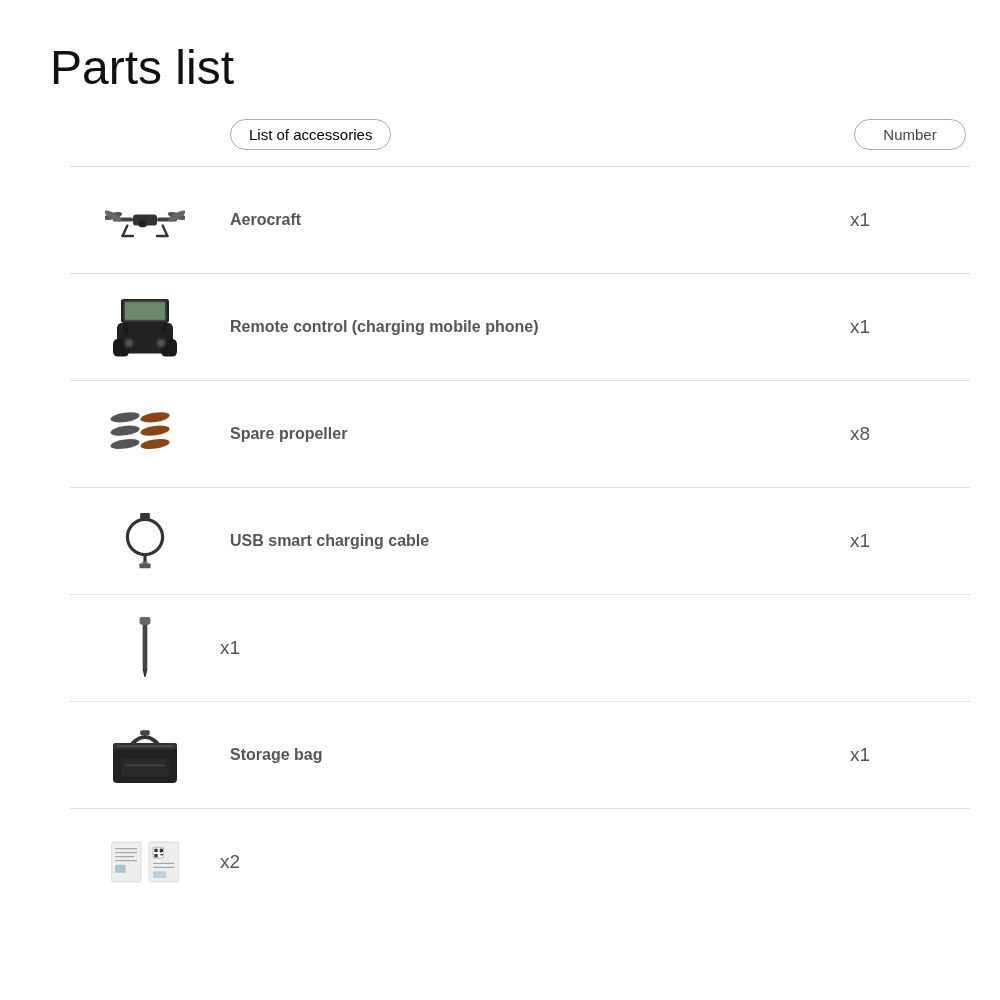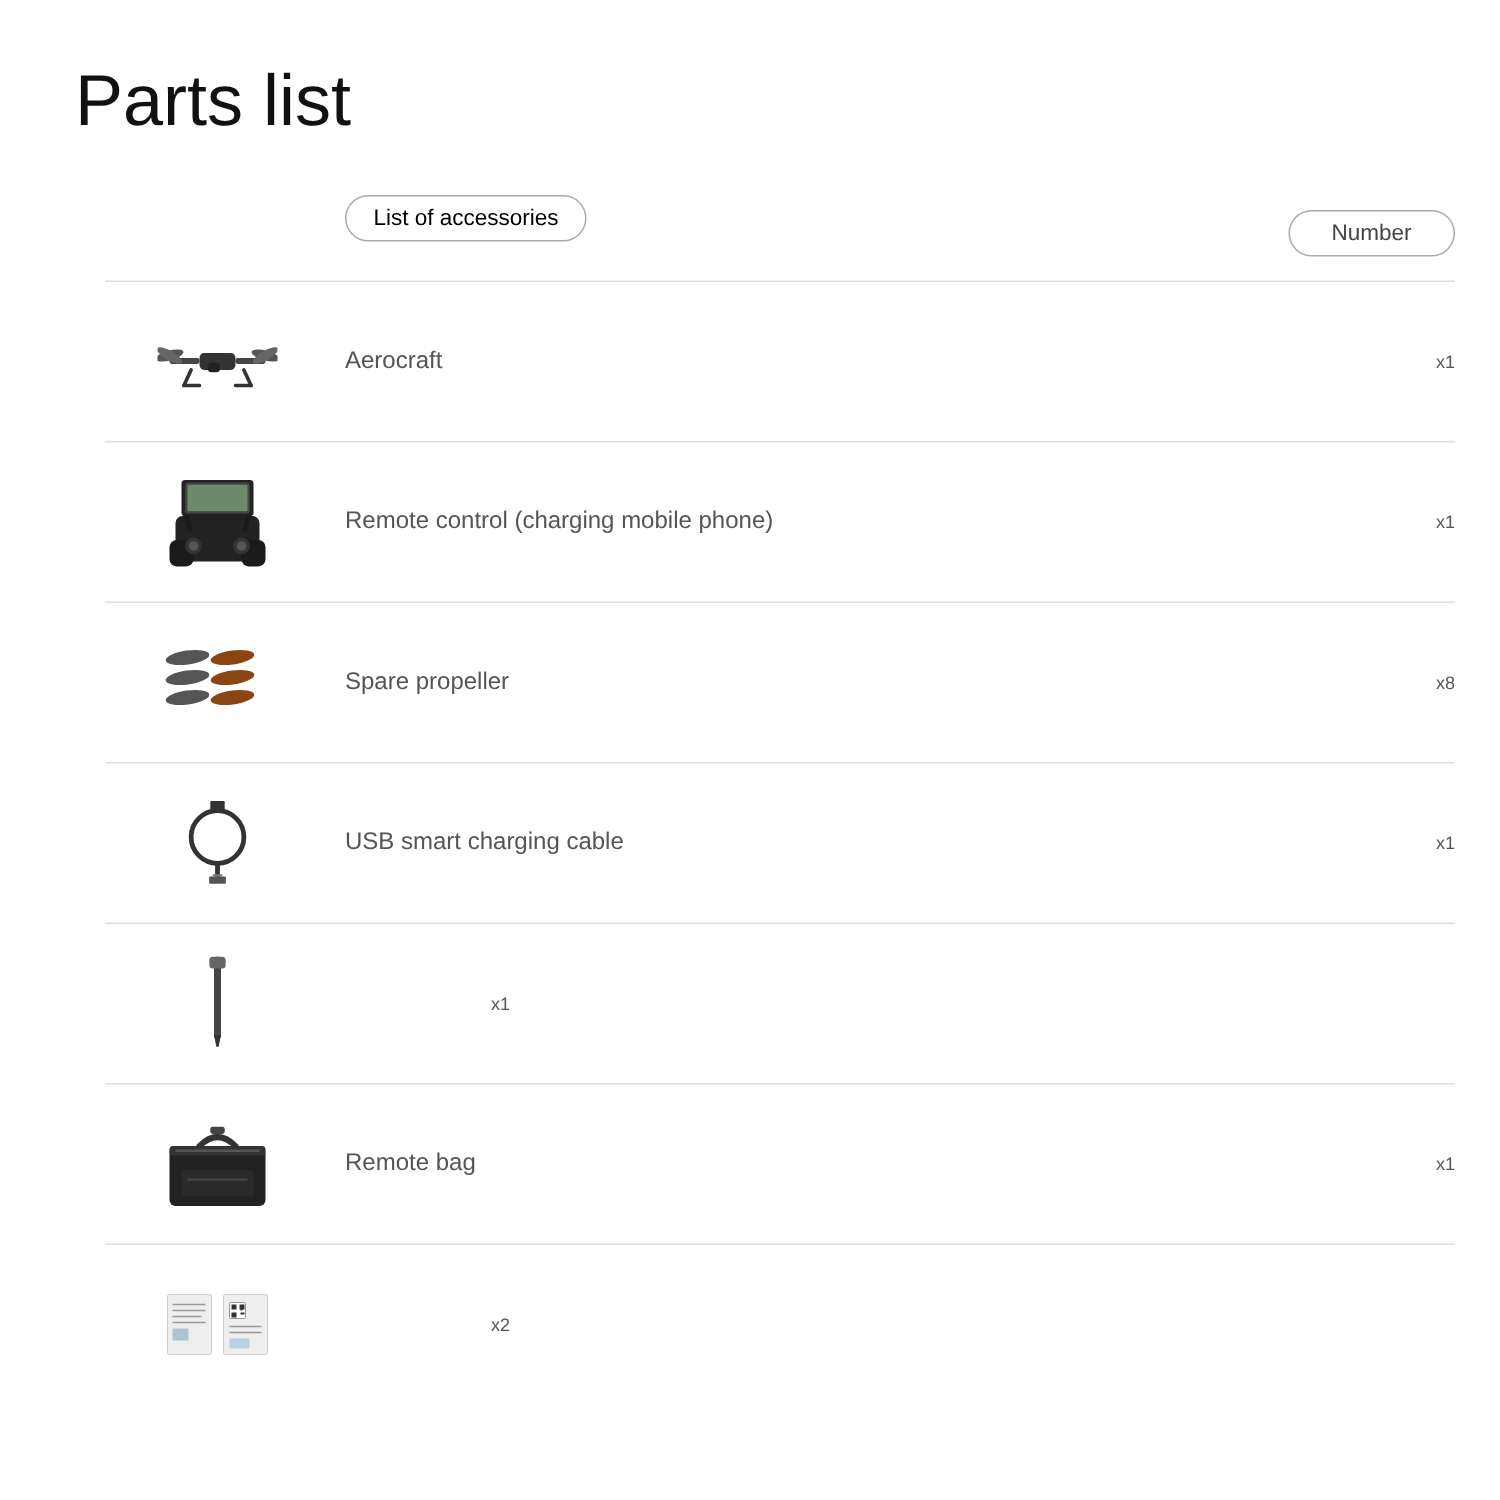"Number" .header-number { margin-top: 21px -> none; text-align: right -> center }
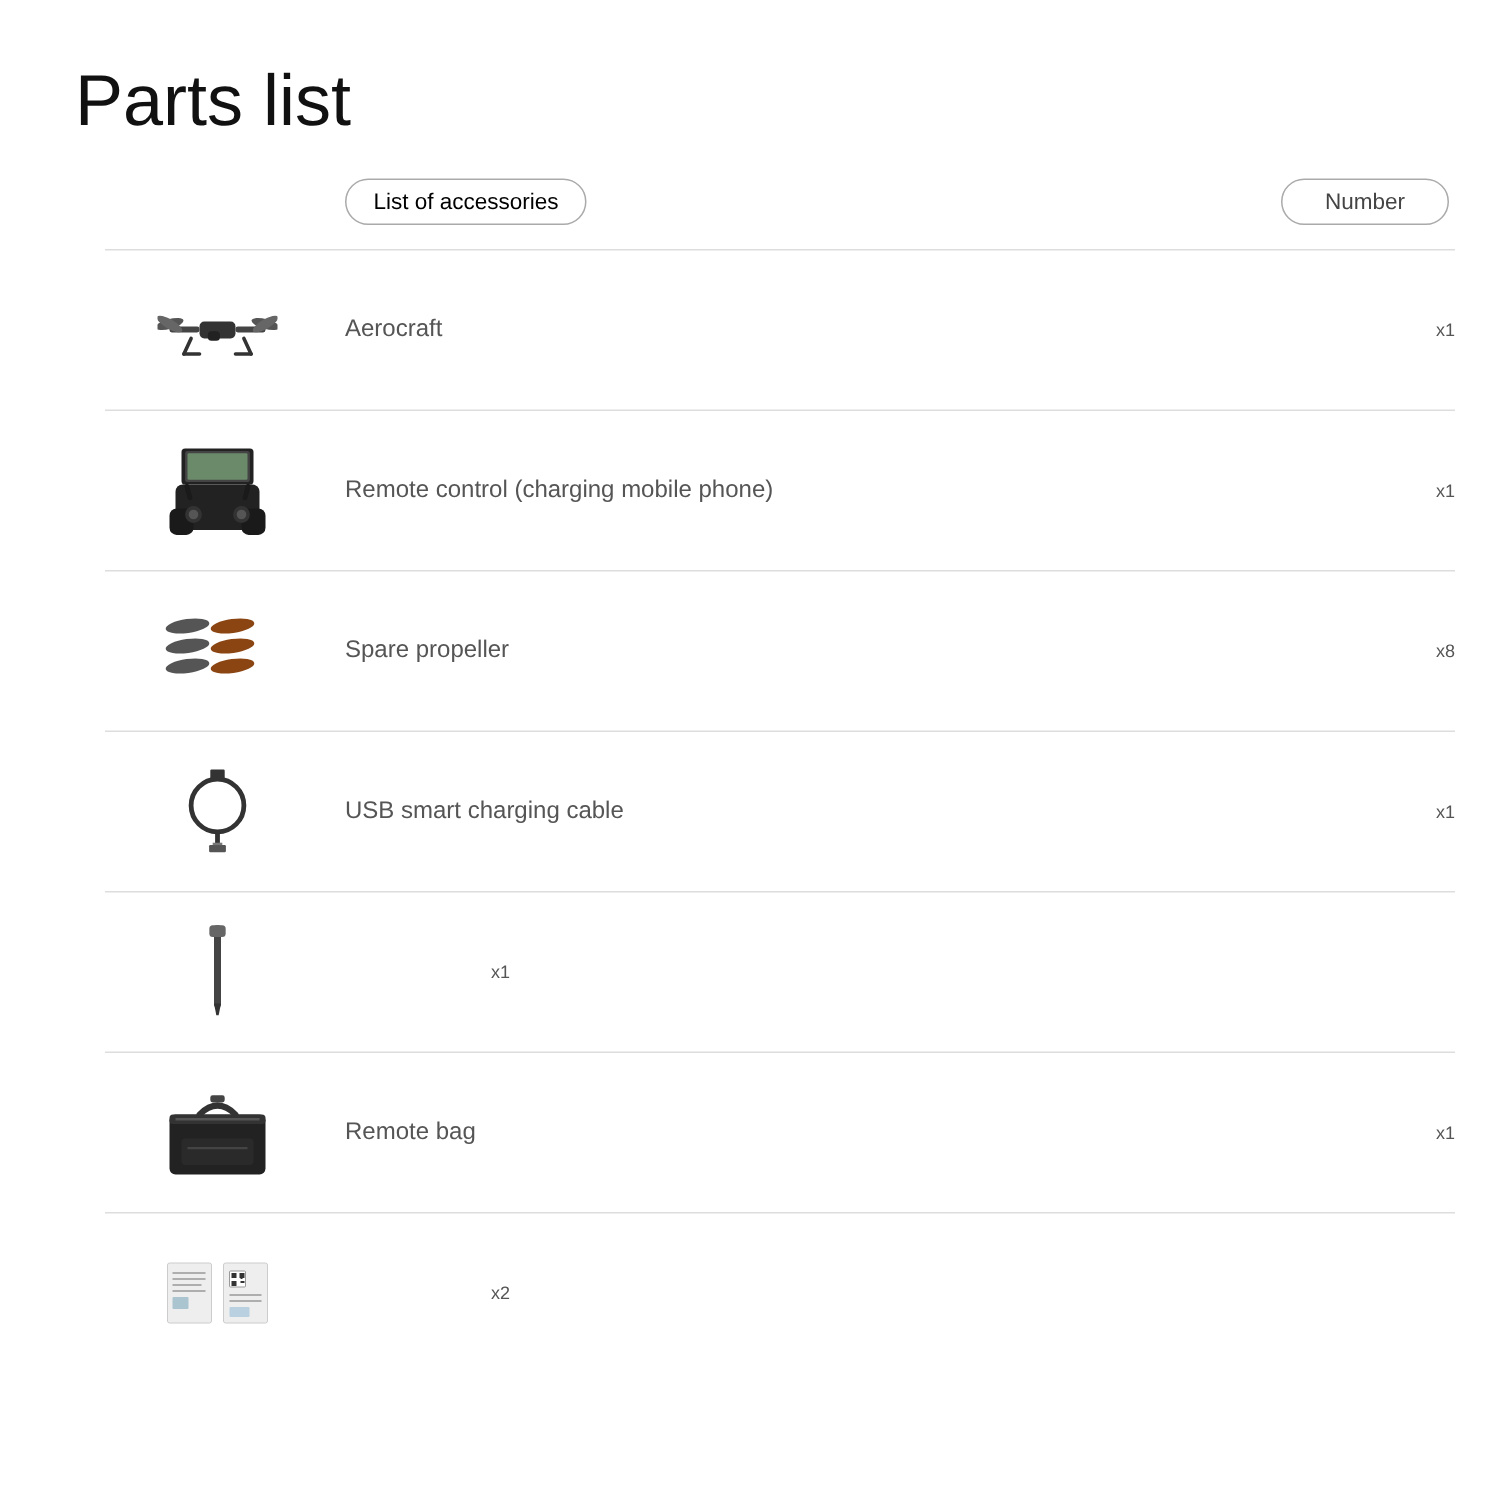"Aerocraft" .item-name { font-weight: none -> bold }
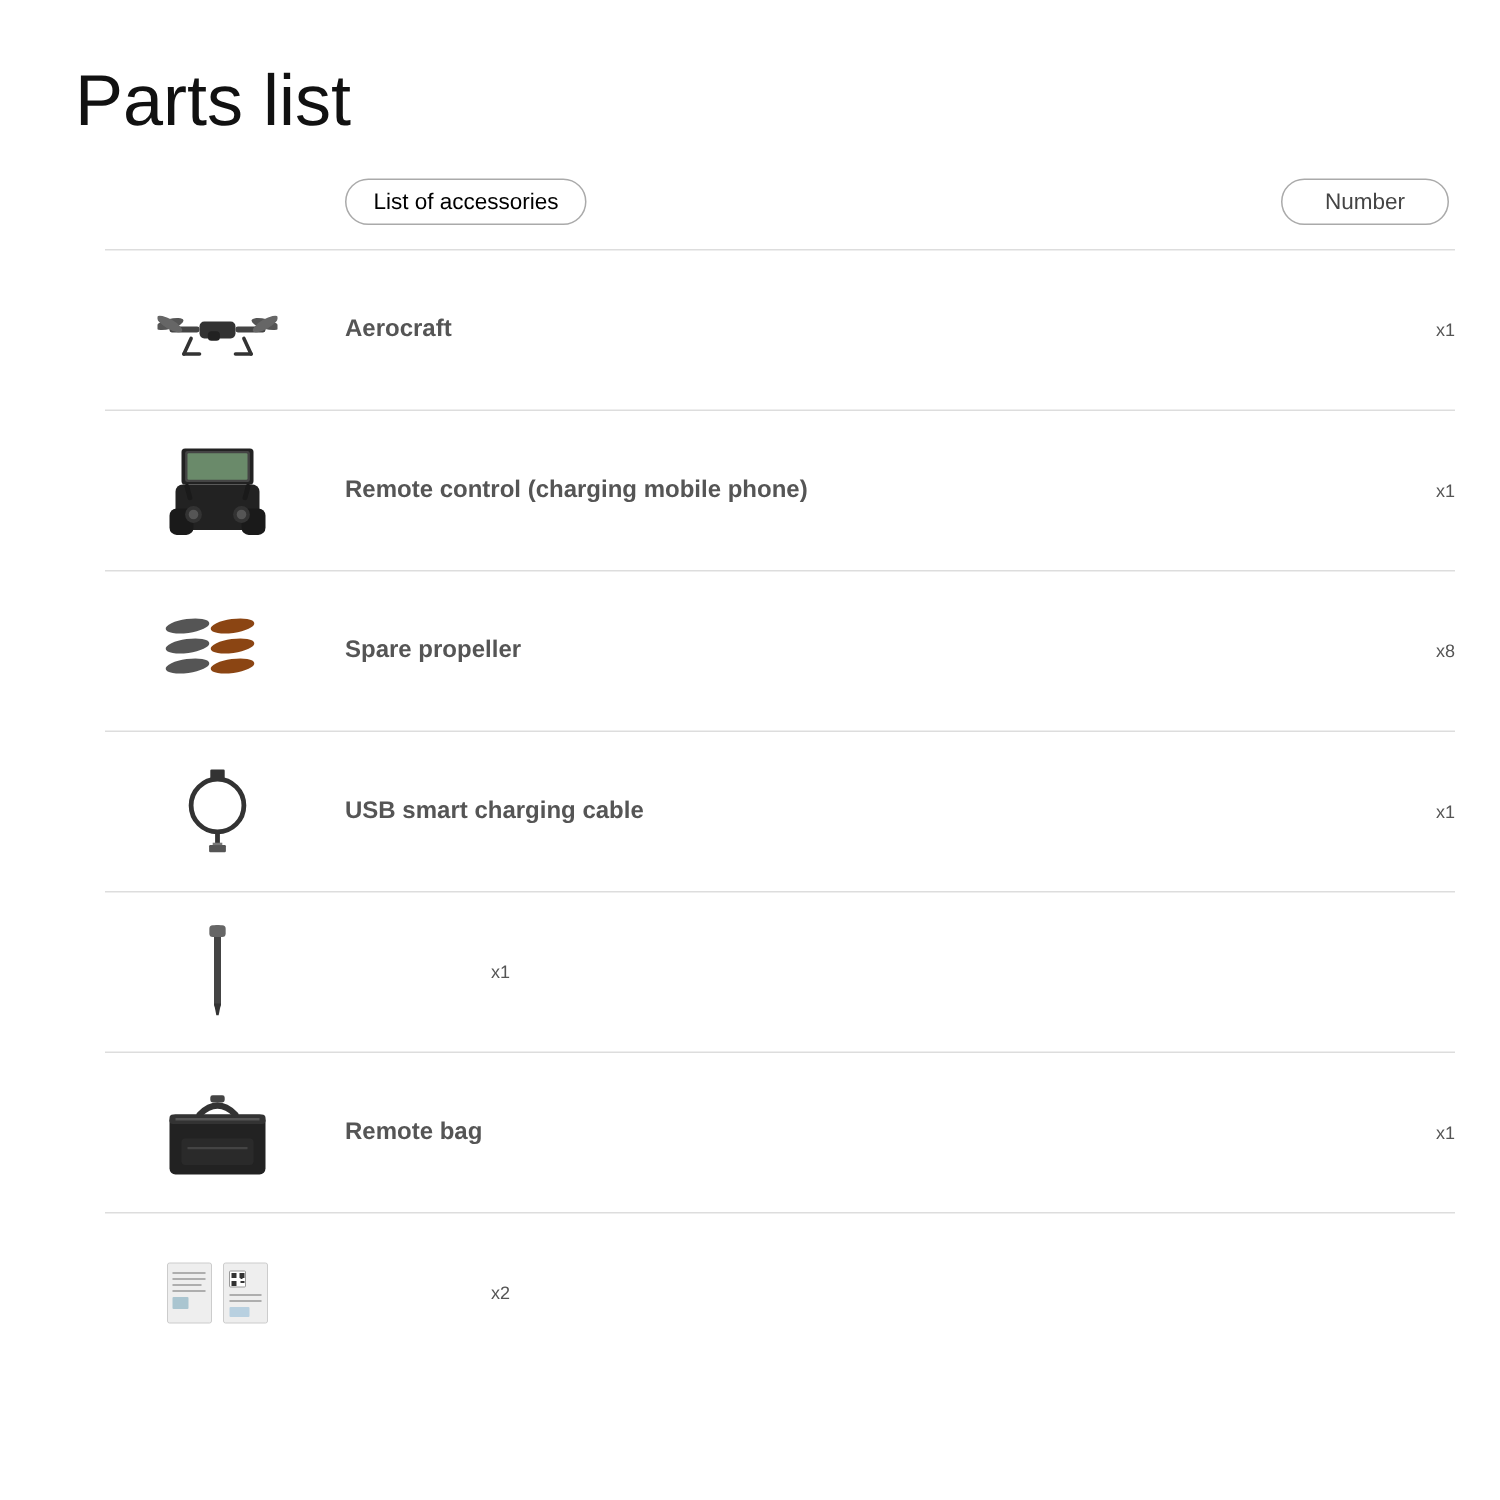"x1" .item-count { font-size: 12px -> 19px; text-align: right -> left }
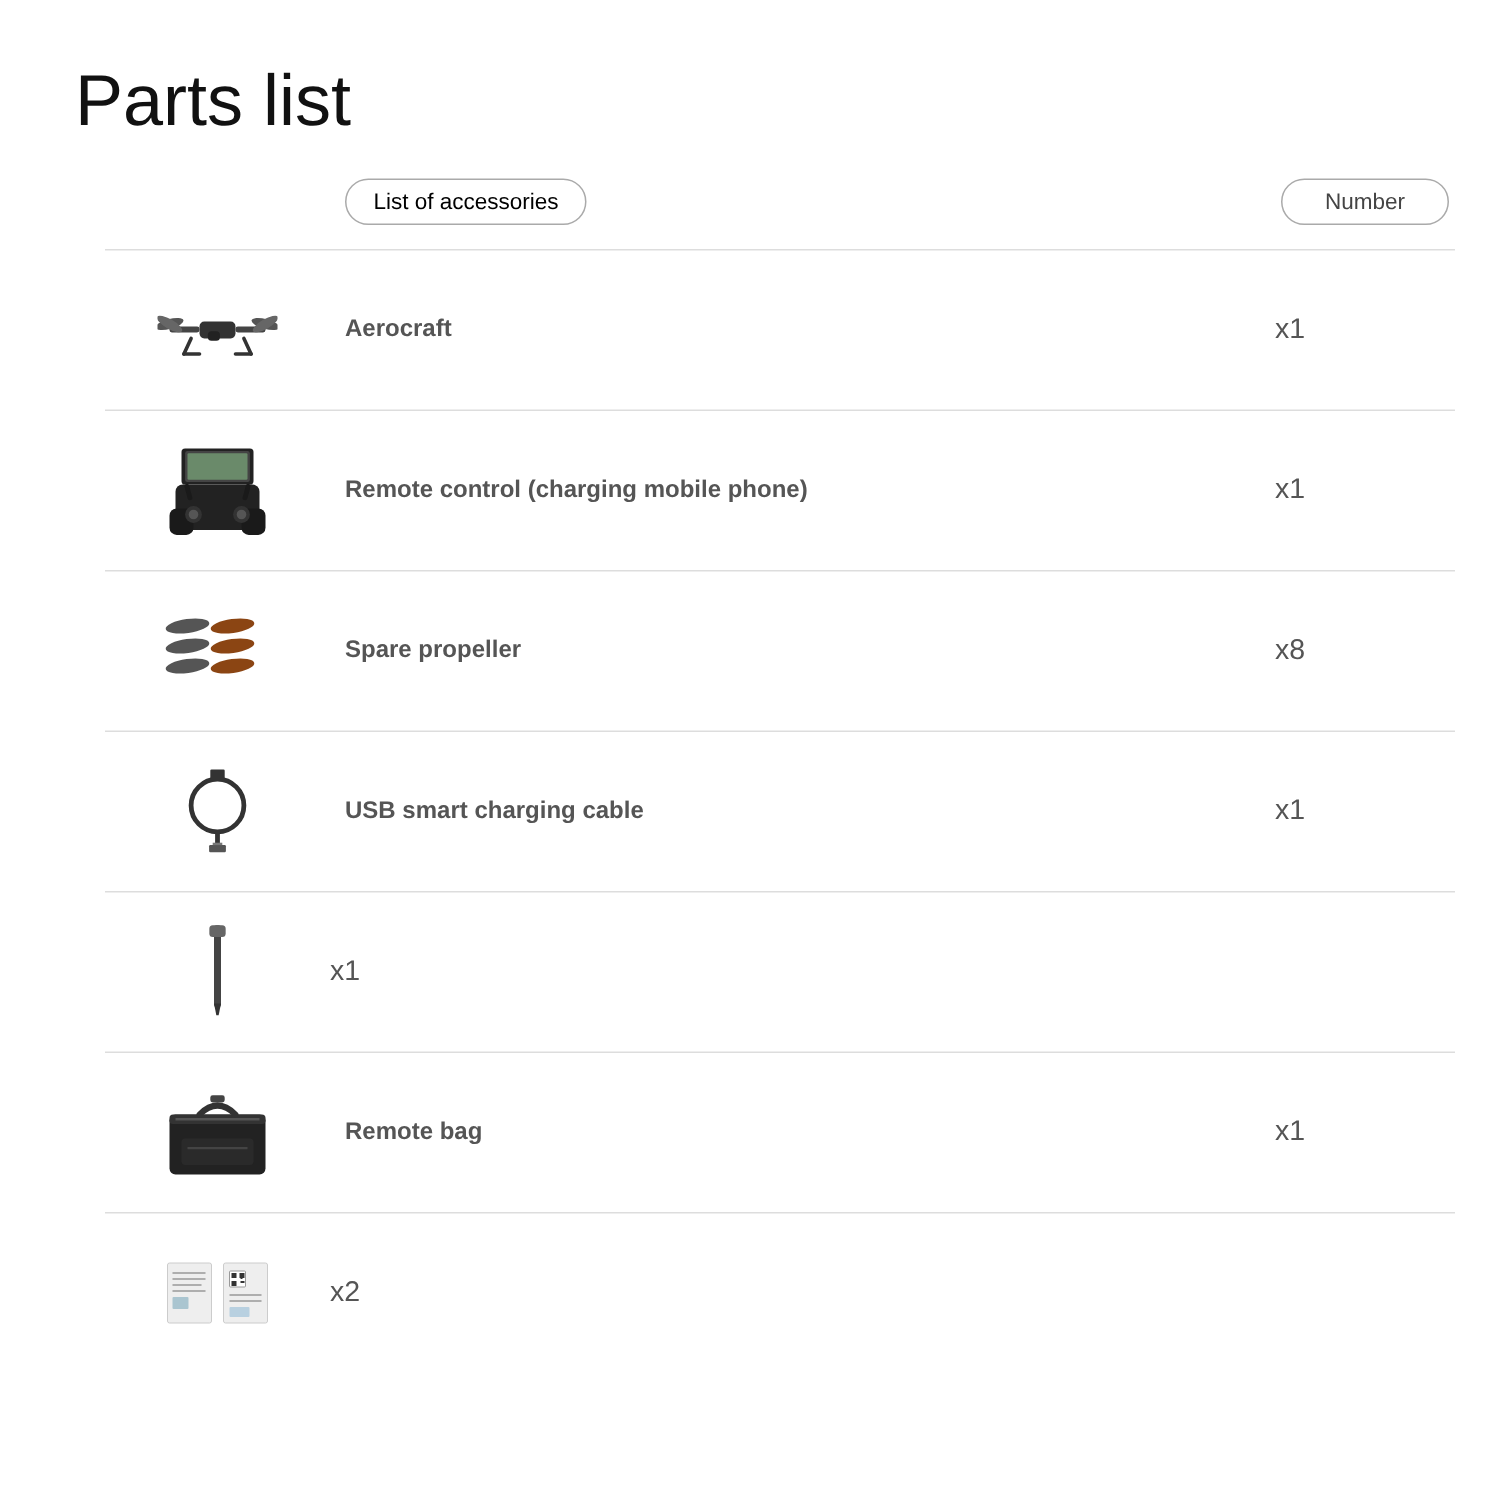"Remote bag" div.item-name { text: Remote -> Storage }
